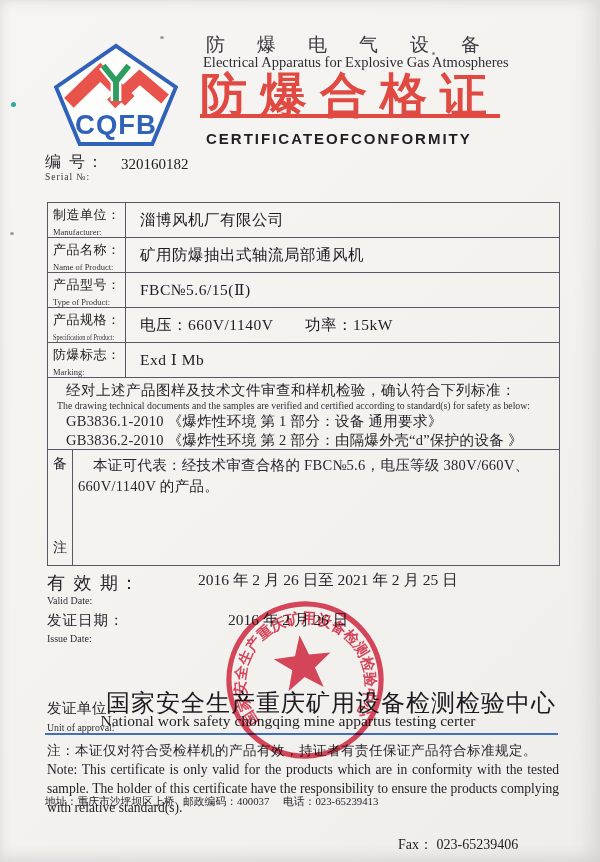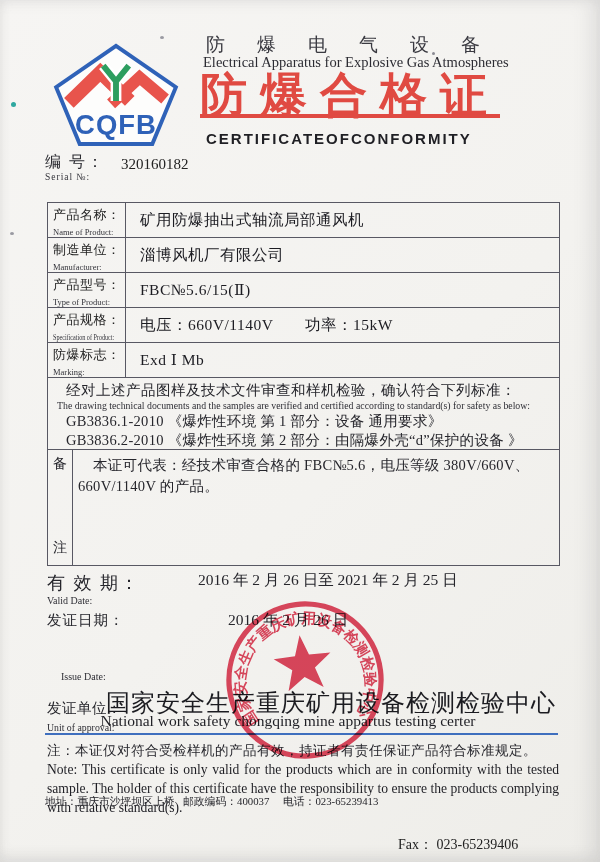"产品名称：" div.trow { order: before "制造单位：" -> after "制造单位：" }
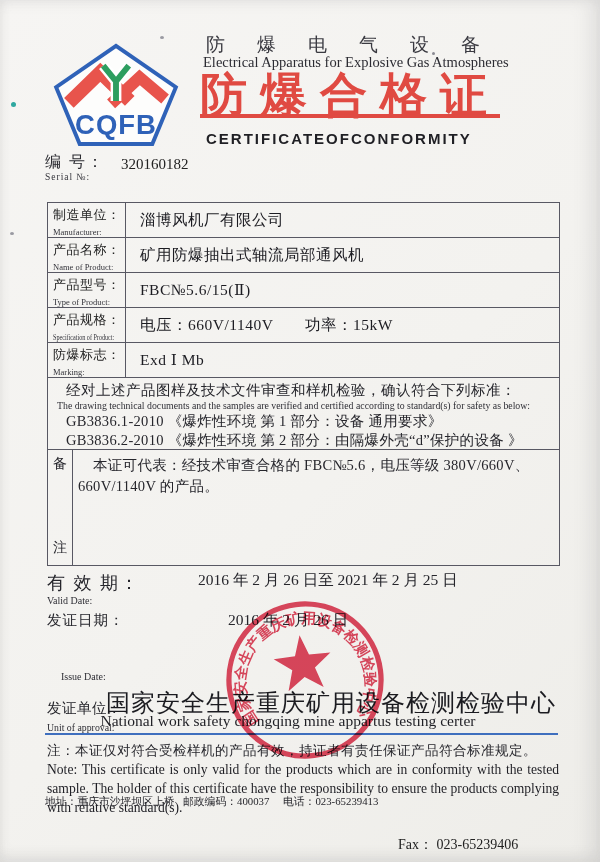"Issue Date:" .issue-en { left: 61px -> 47px; margin-top: 38px -> none }
